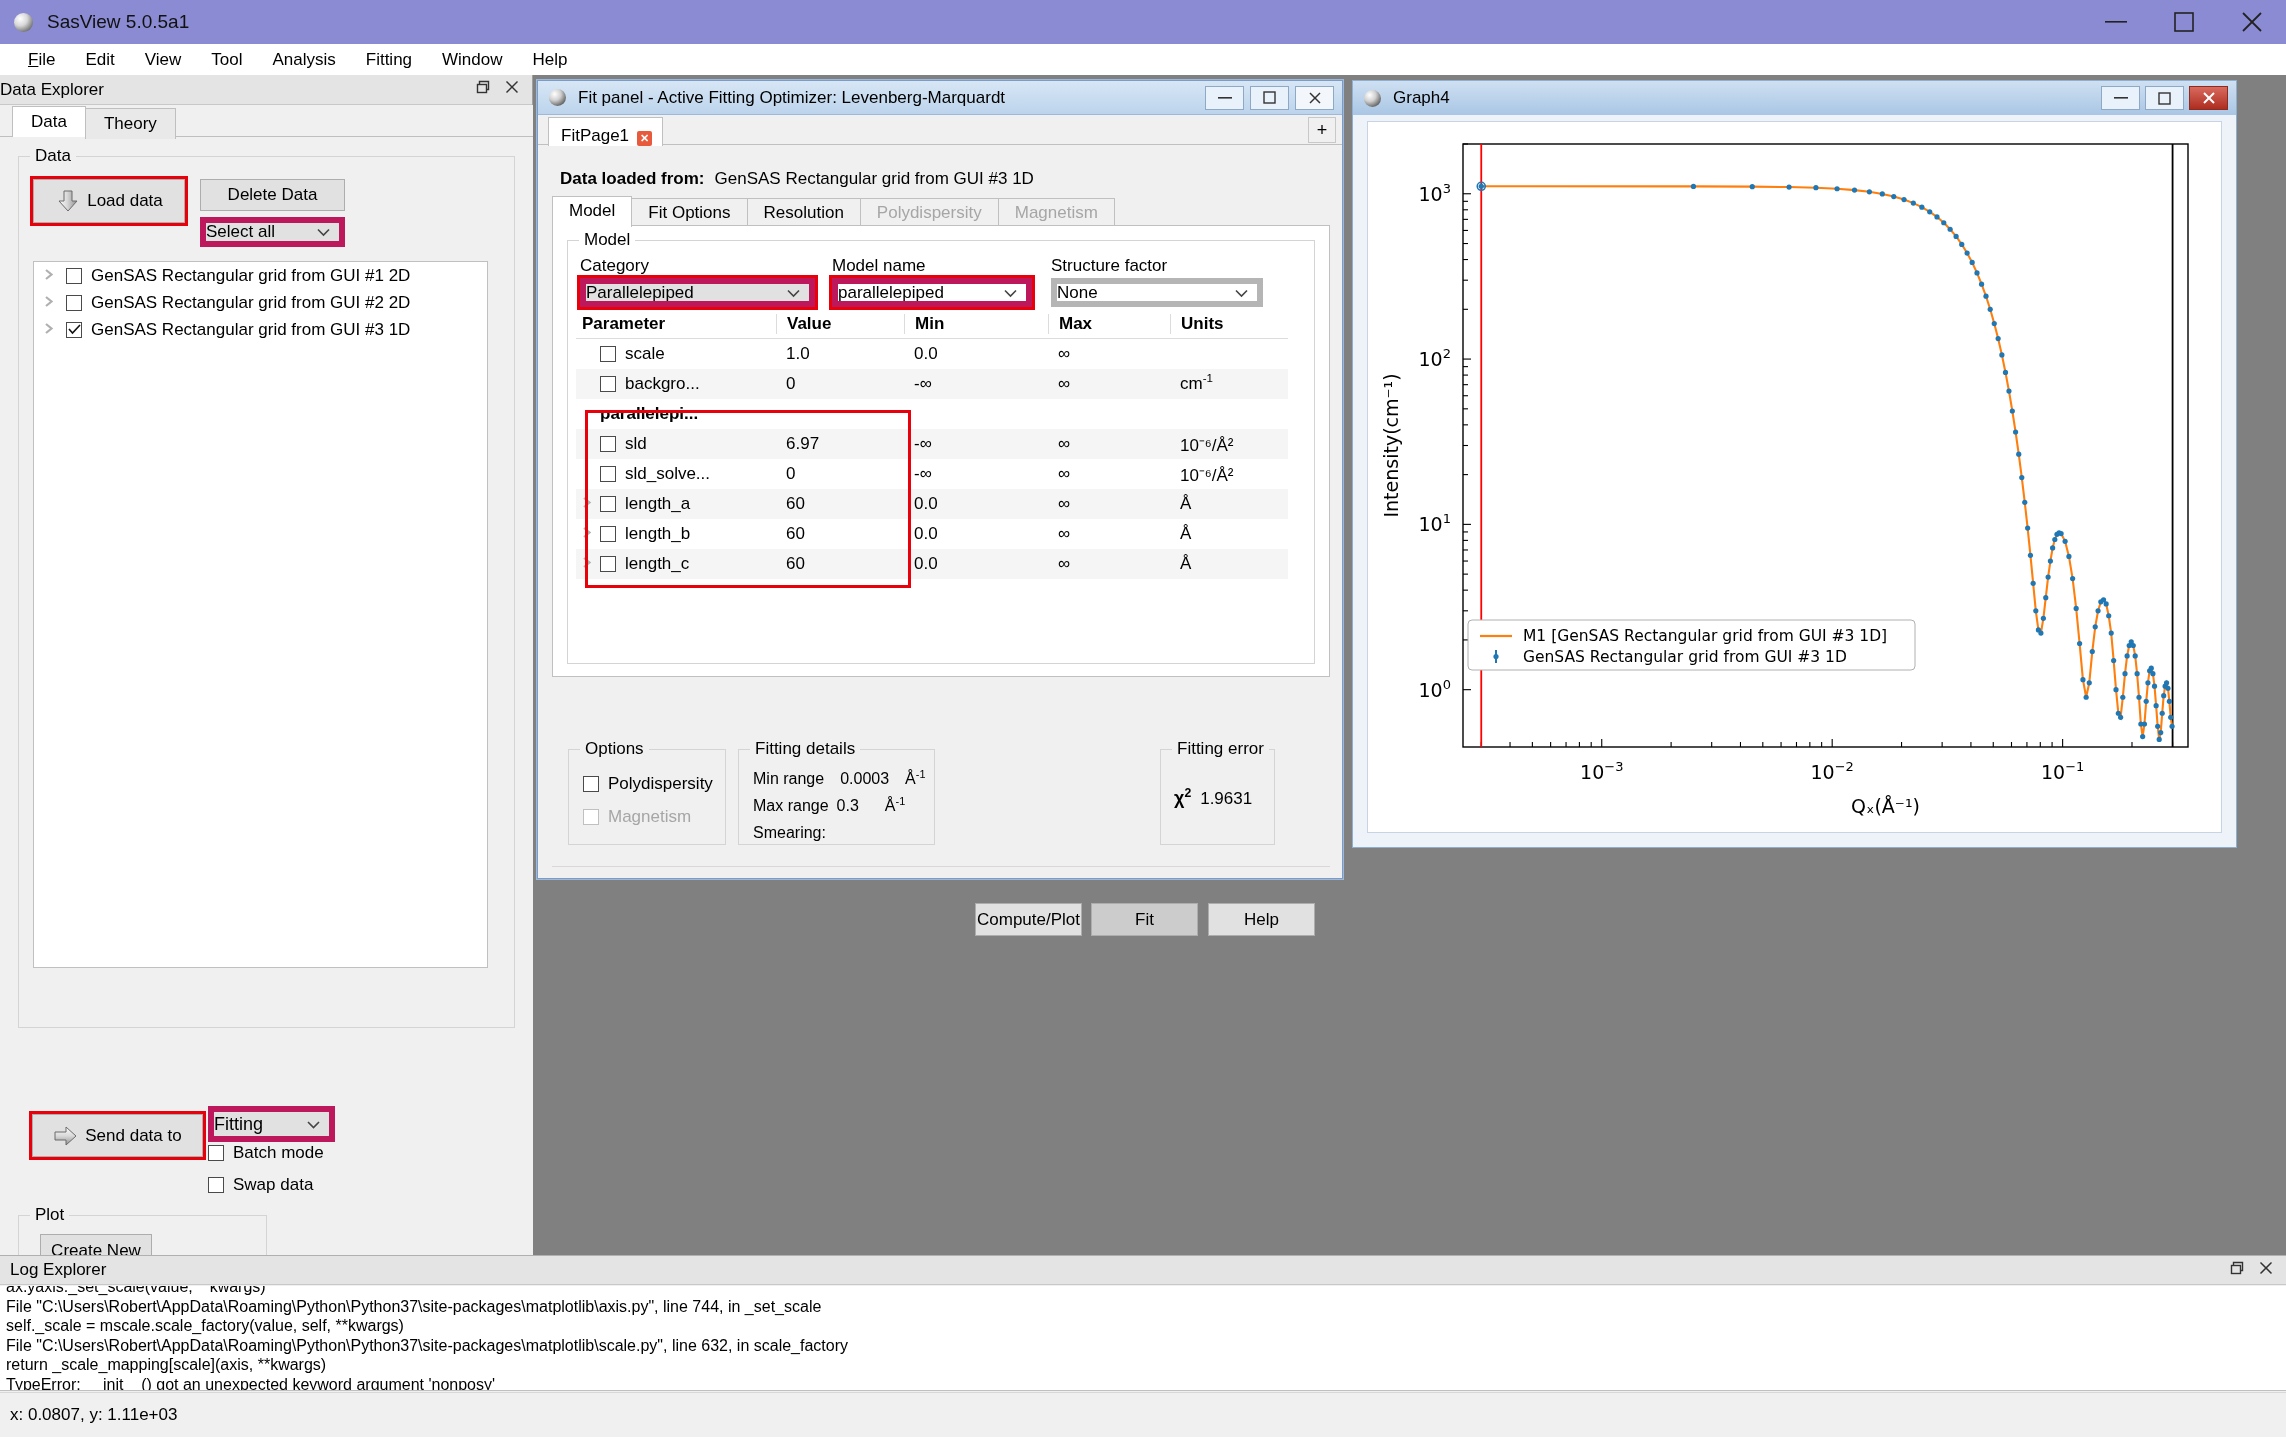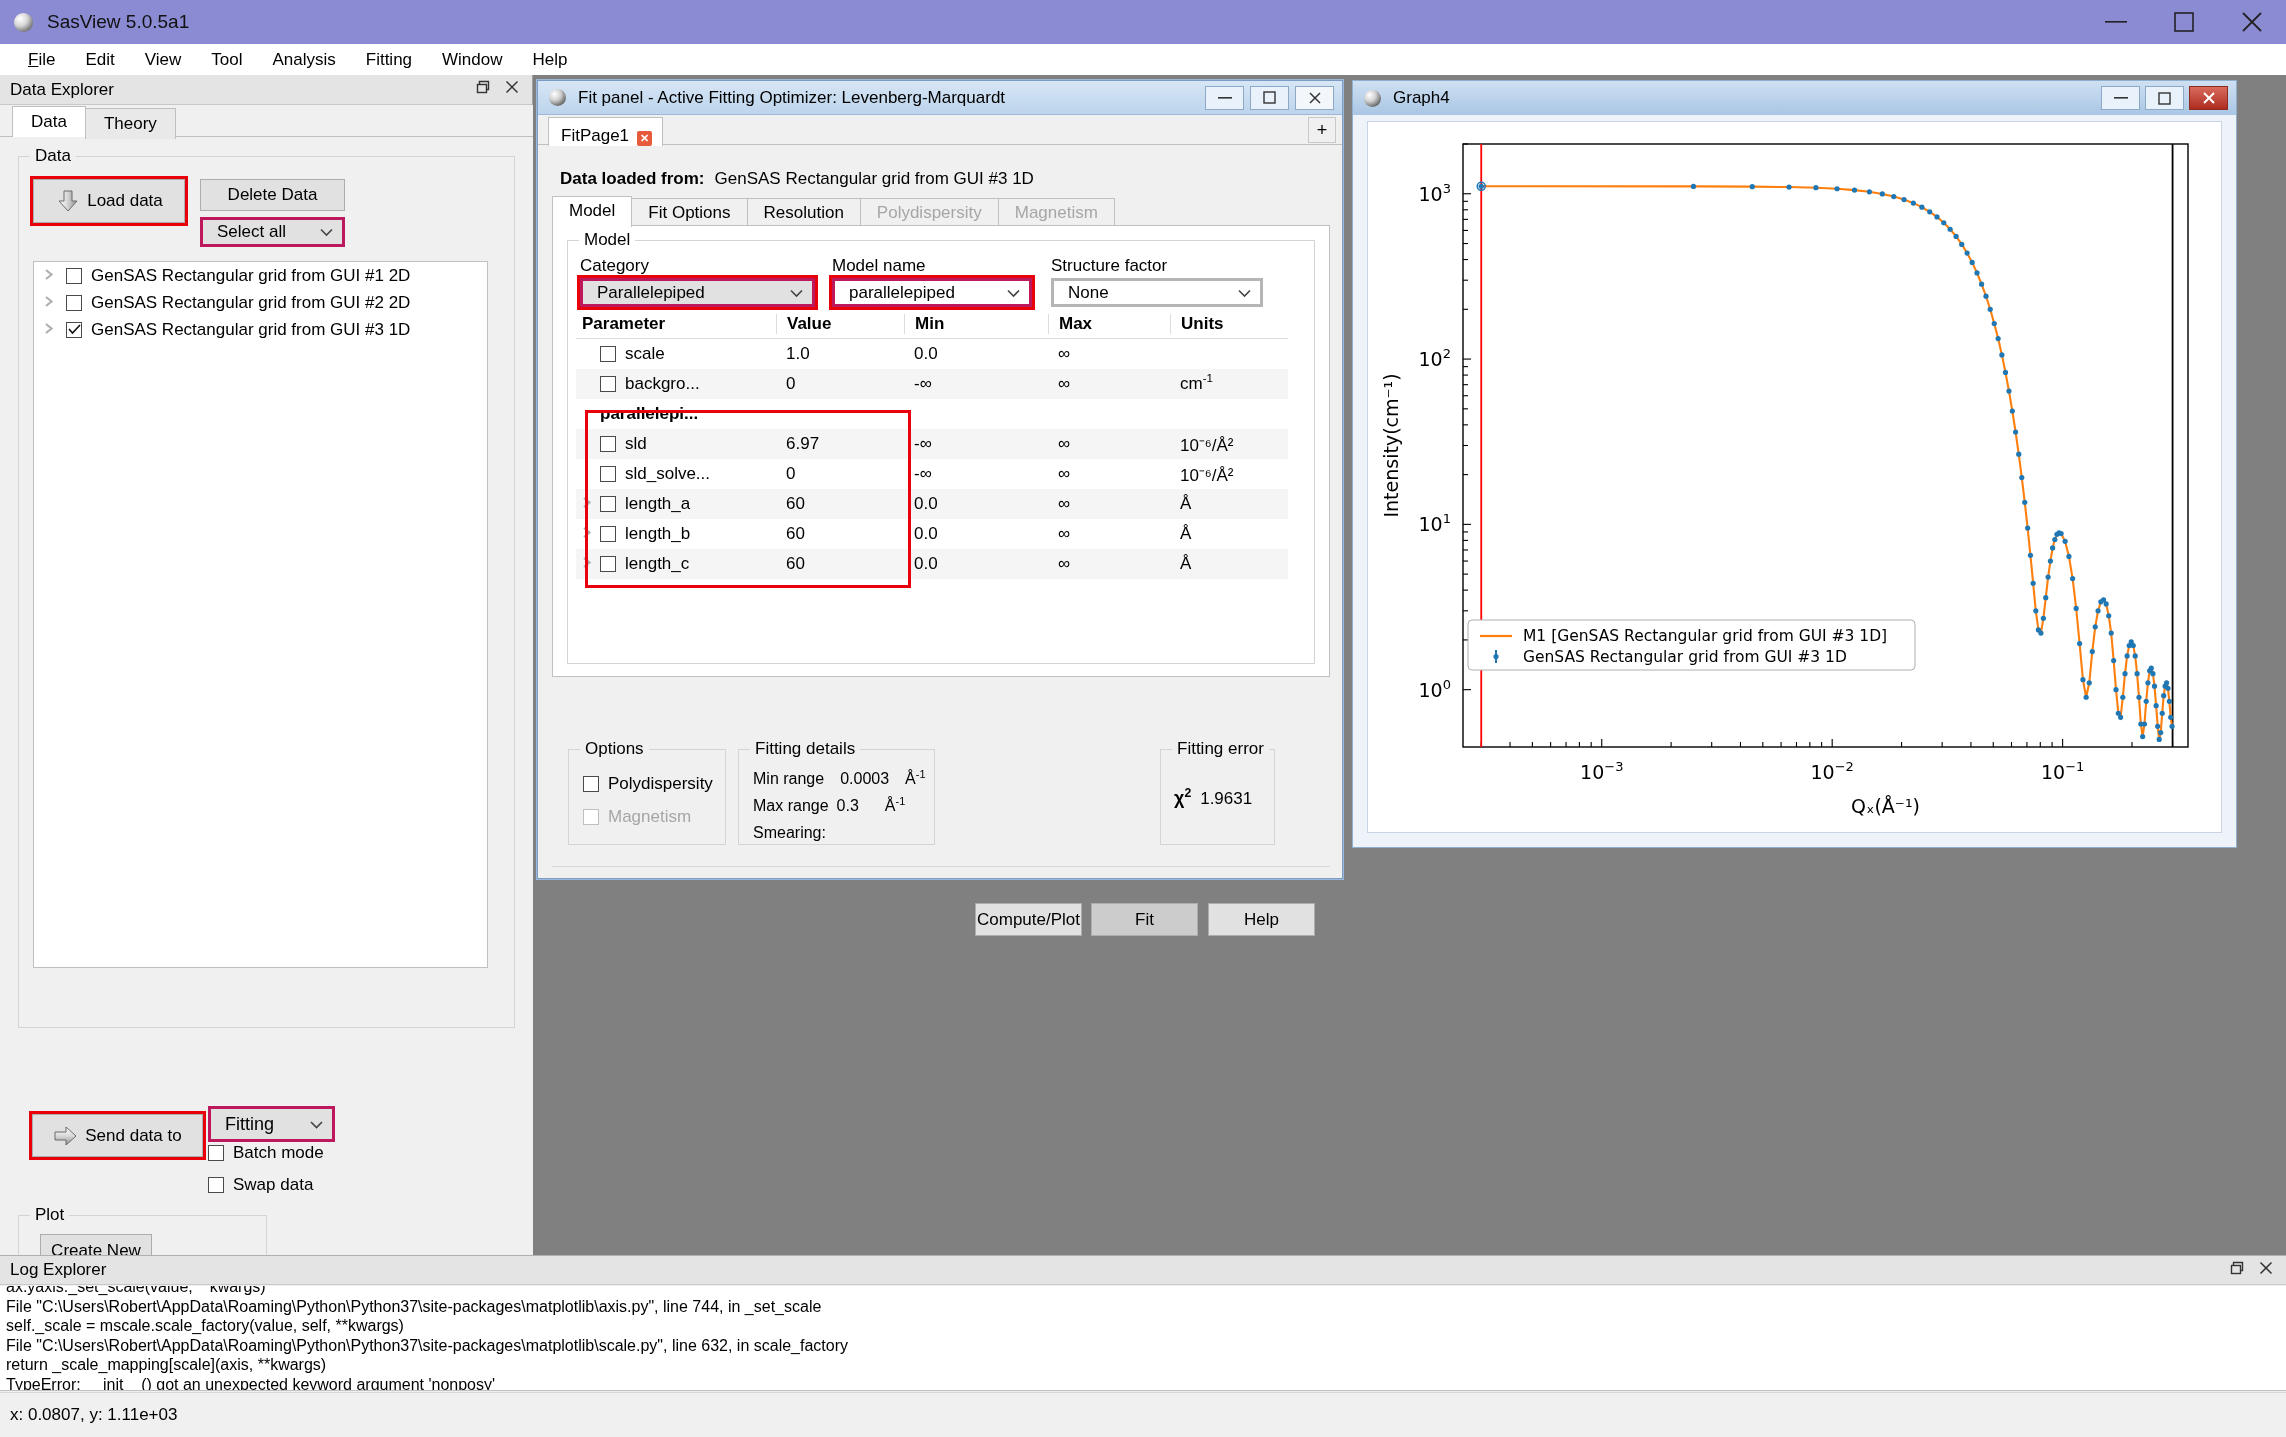"Data Explorer" #de-header { padding-left: 10px -> none }
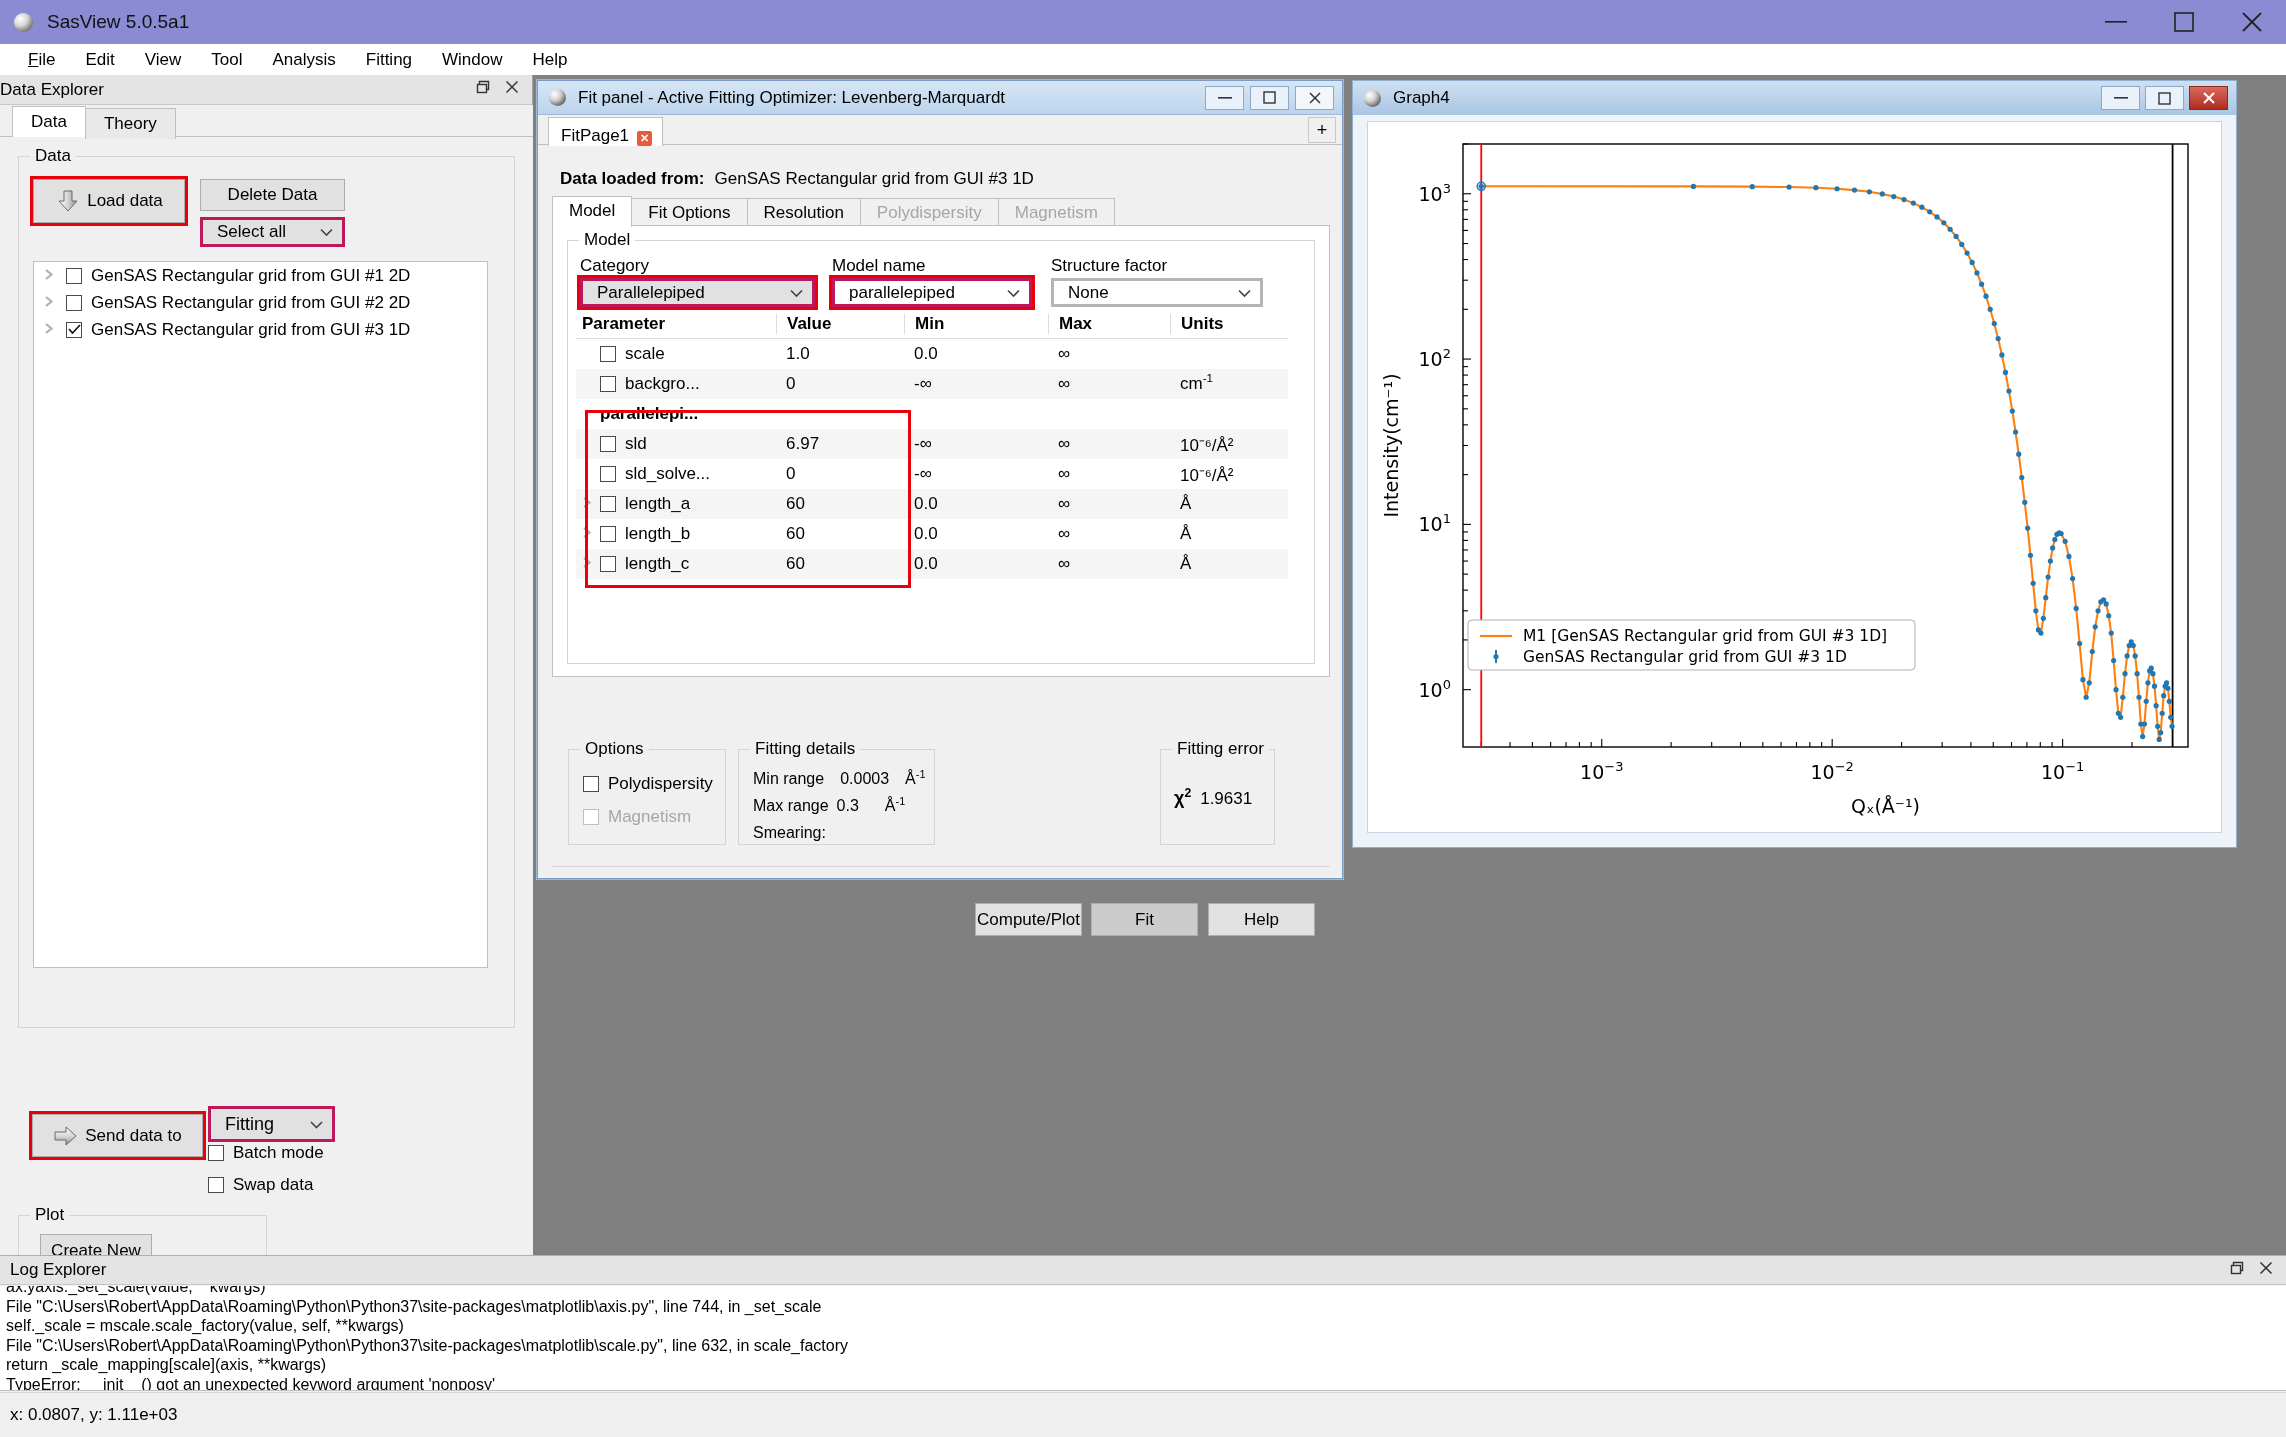"Select all" .combo { border: 3px solid #be185d -> 6px solid #be185d; padding-left: 14px -> 0 }
